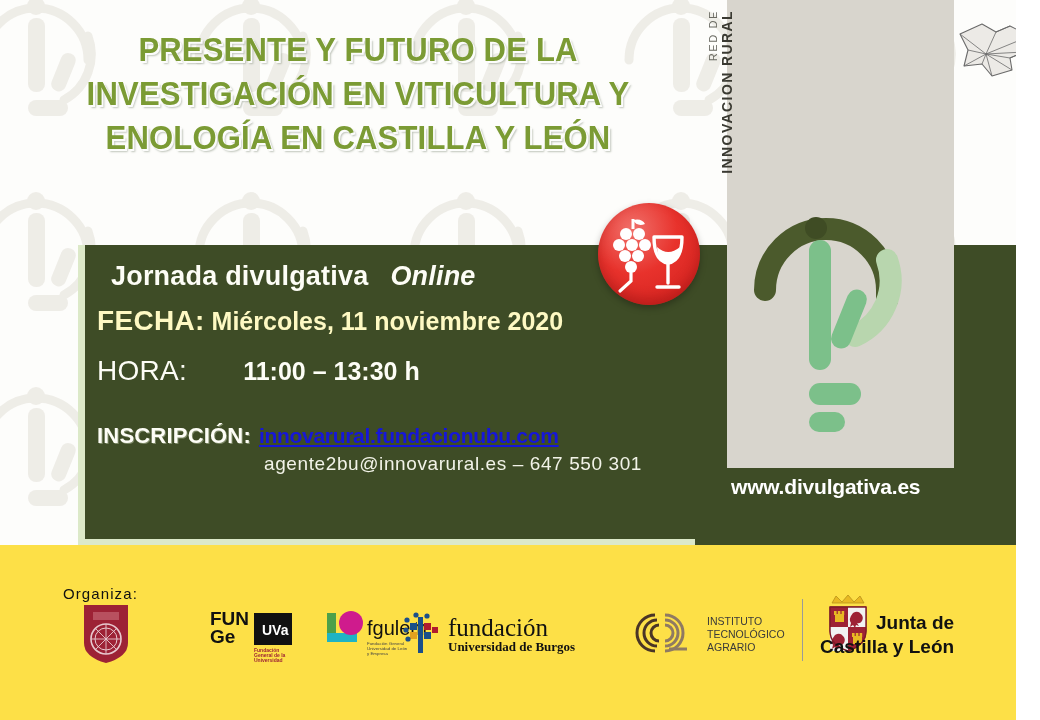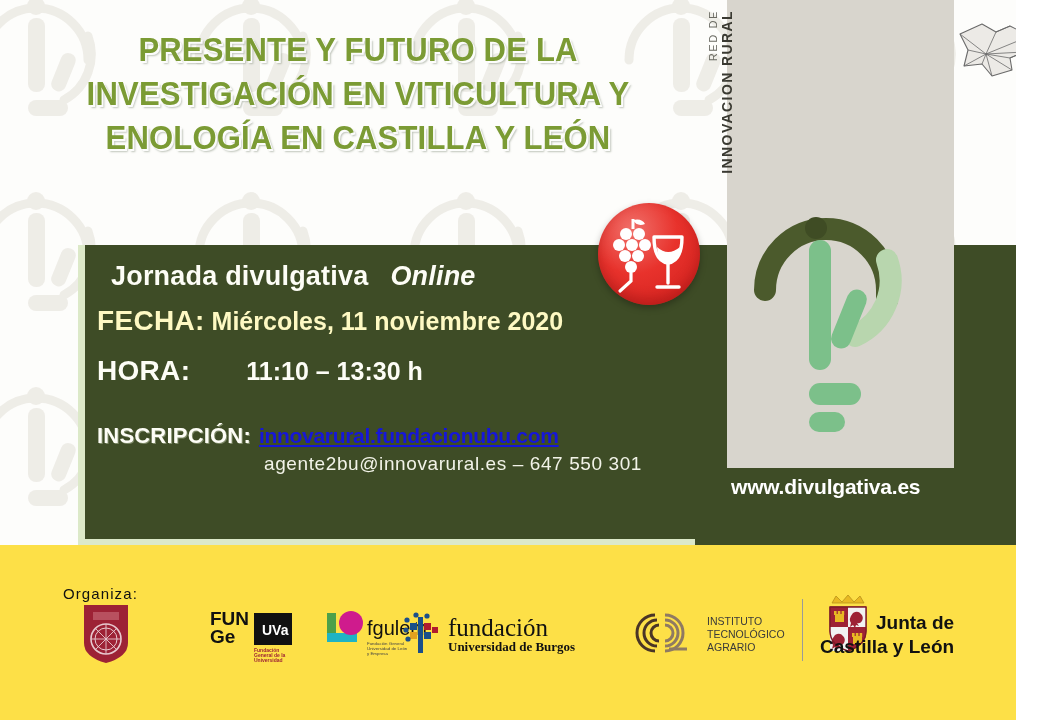"HORA:" .row-hora .lbl { font-weight: bold -> normal }
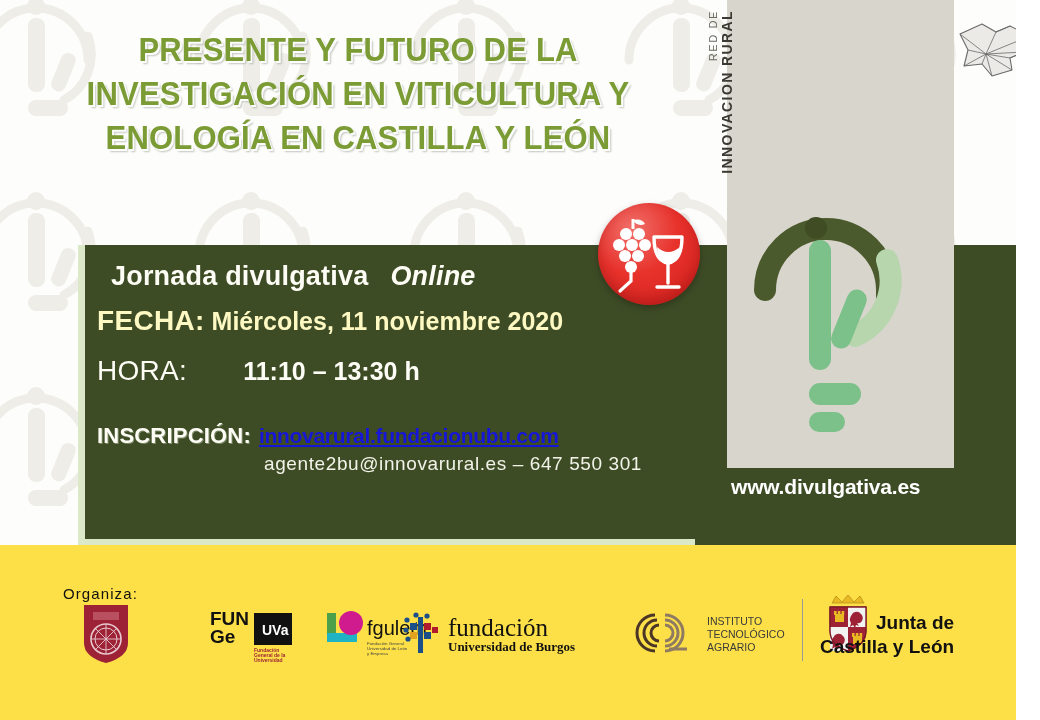"11:10 – 13:30 h" span.val { text: 11:10 -> 11:00 }
